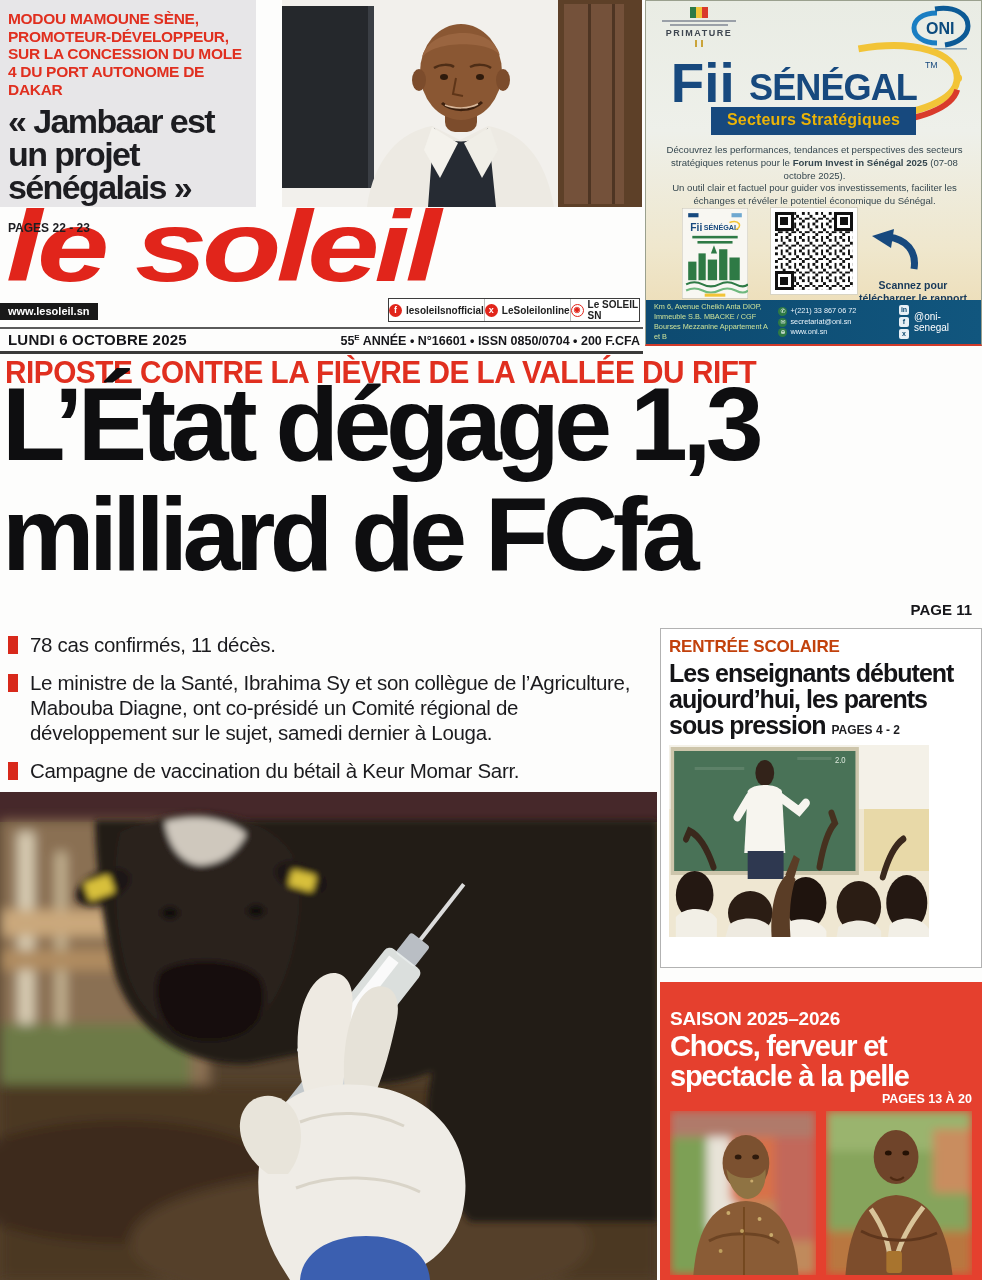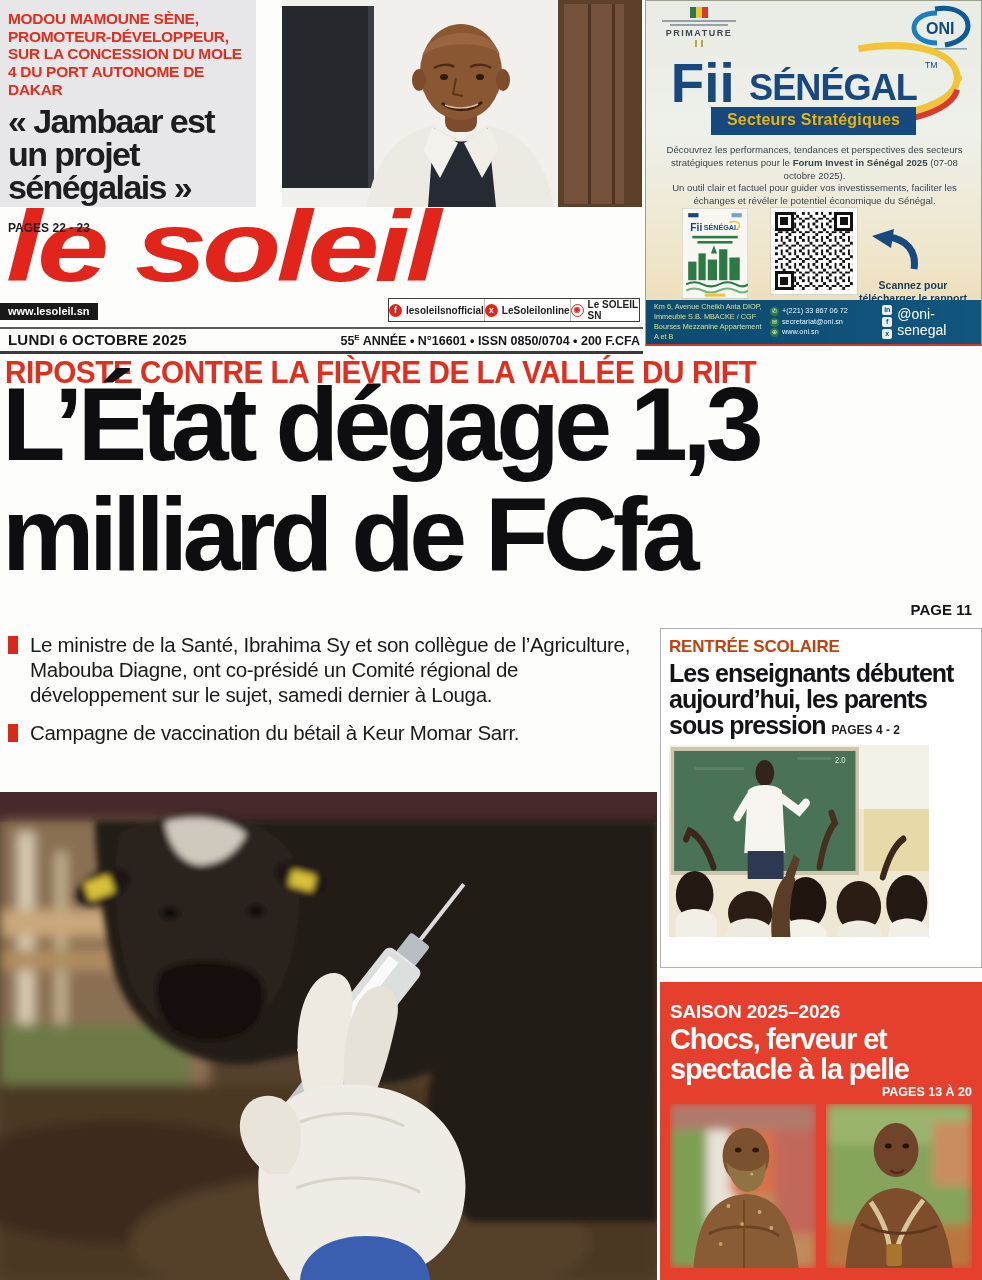"@oni-senegal" .ad-handle { font-size: 14px -> 10px }
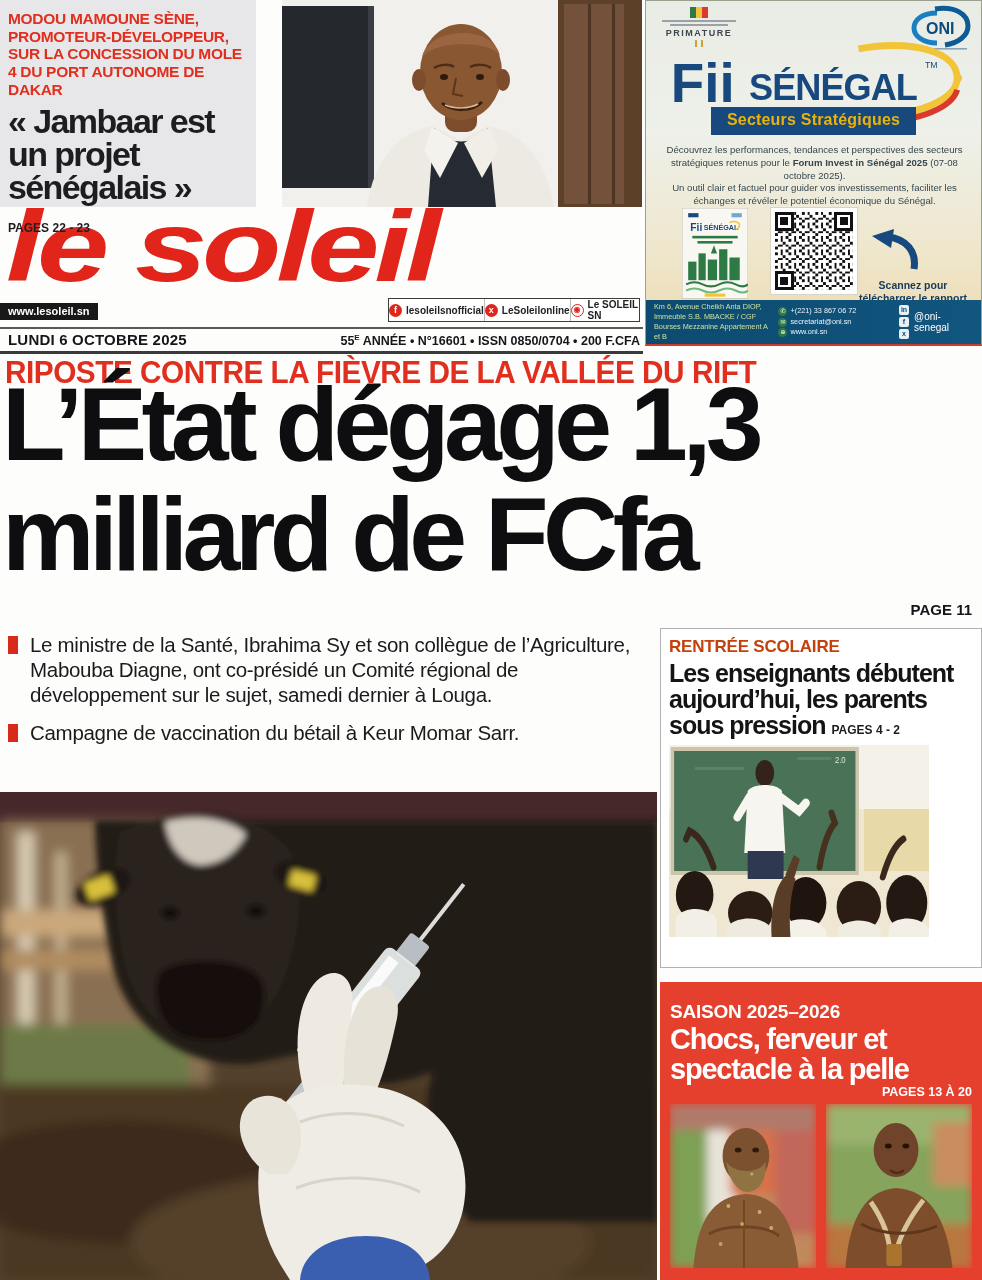"78 cas confirmés, 11 décès." li { html: none -> <li><span>78 cas confirmés, 11 décès.</span></li> }
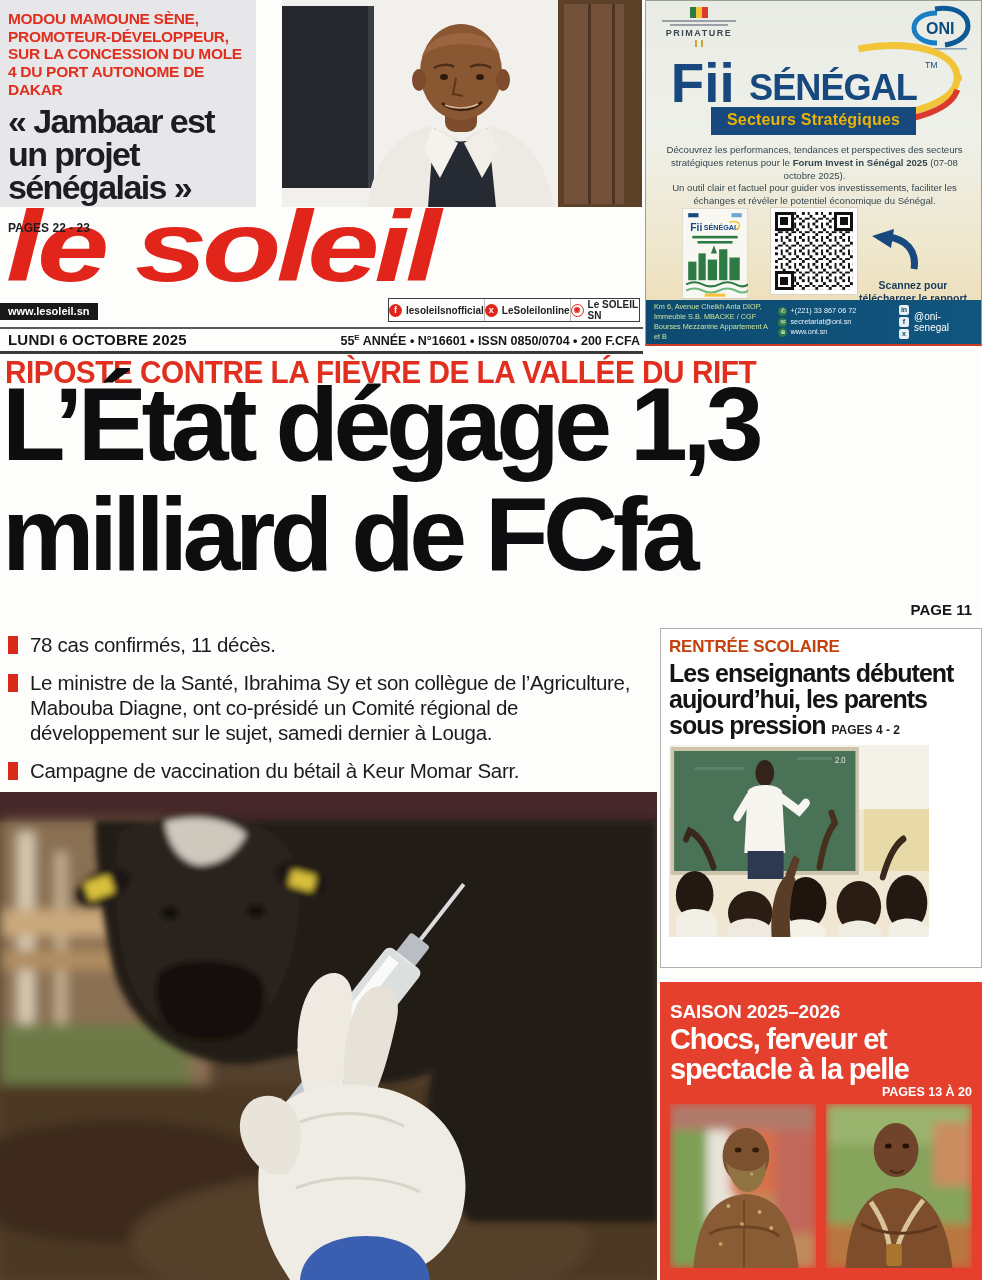"SAISON 2025–2026" .sport-box { padding: 19px 10px 0 -> 26px 10px 0 }
